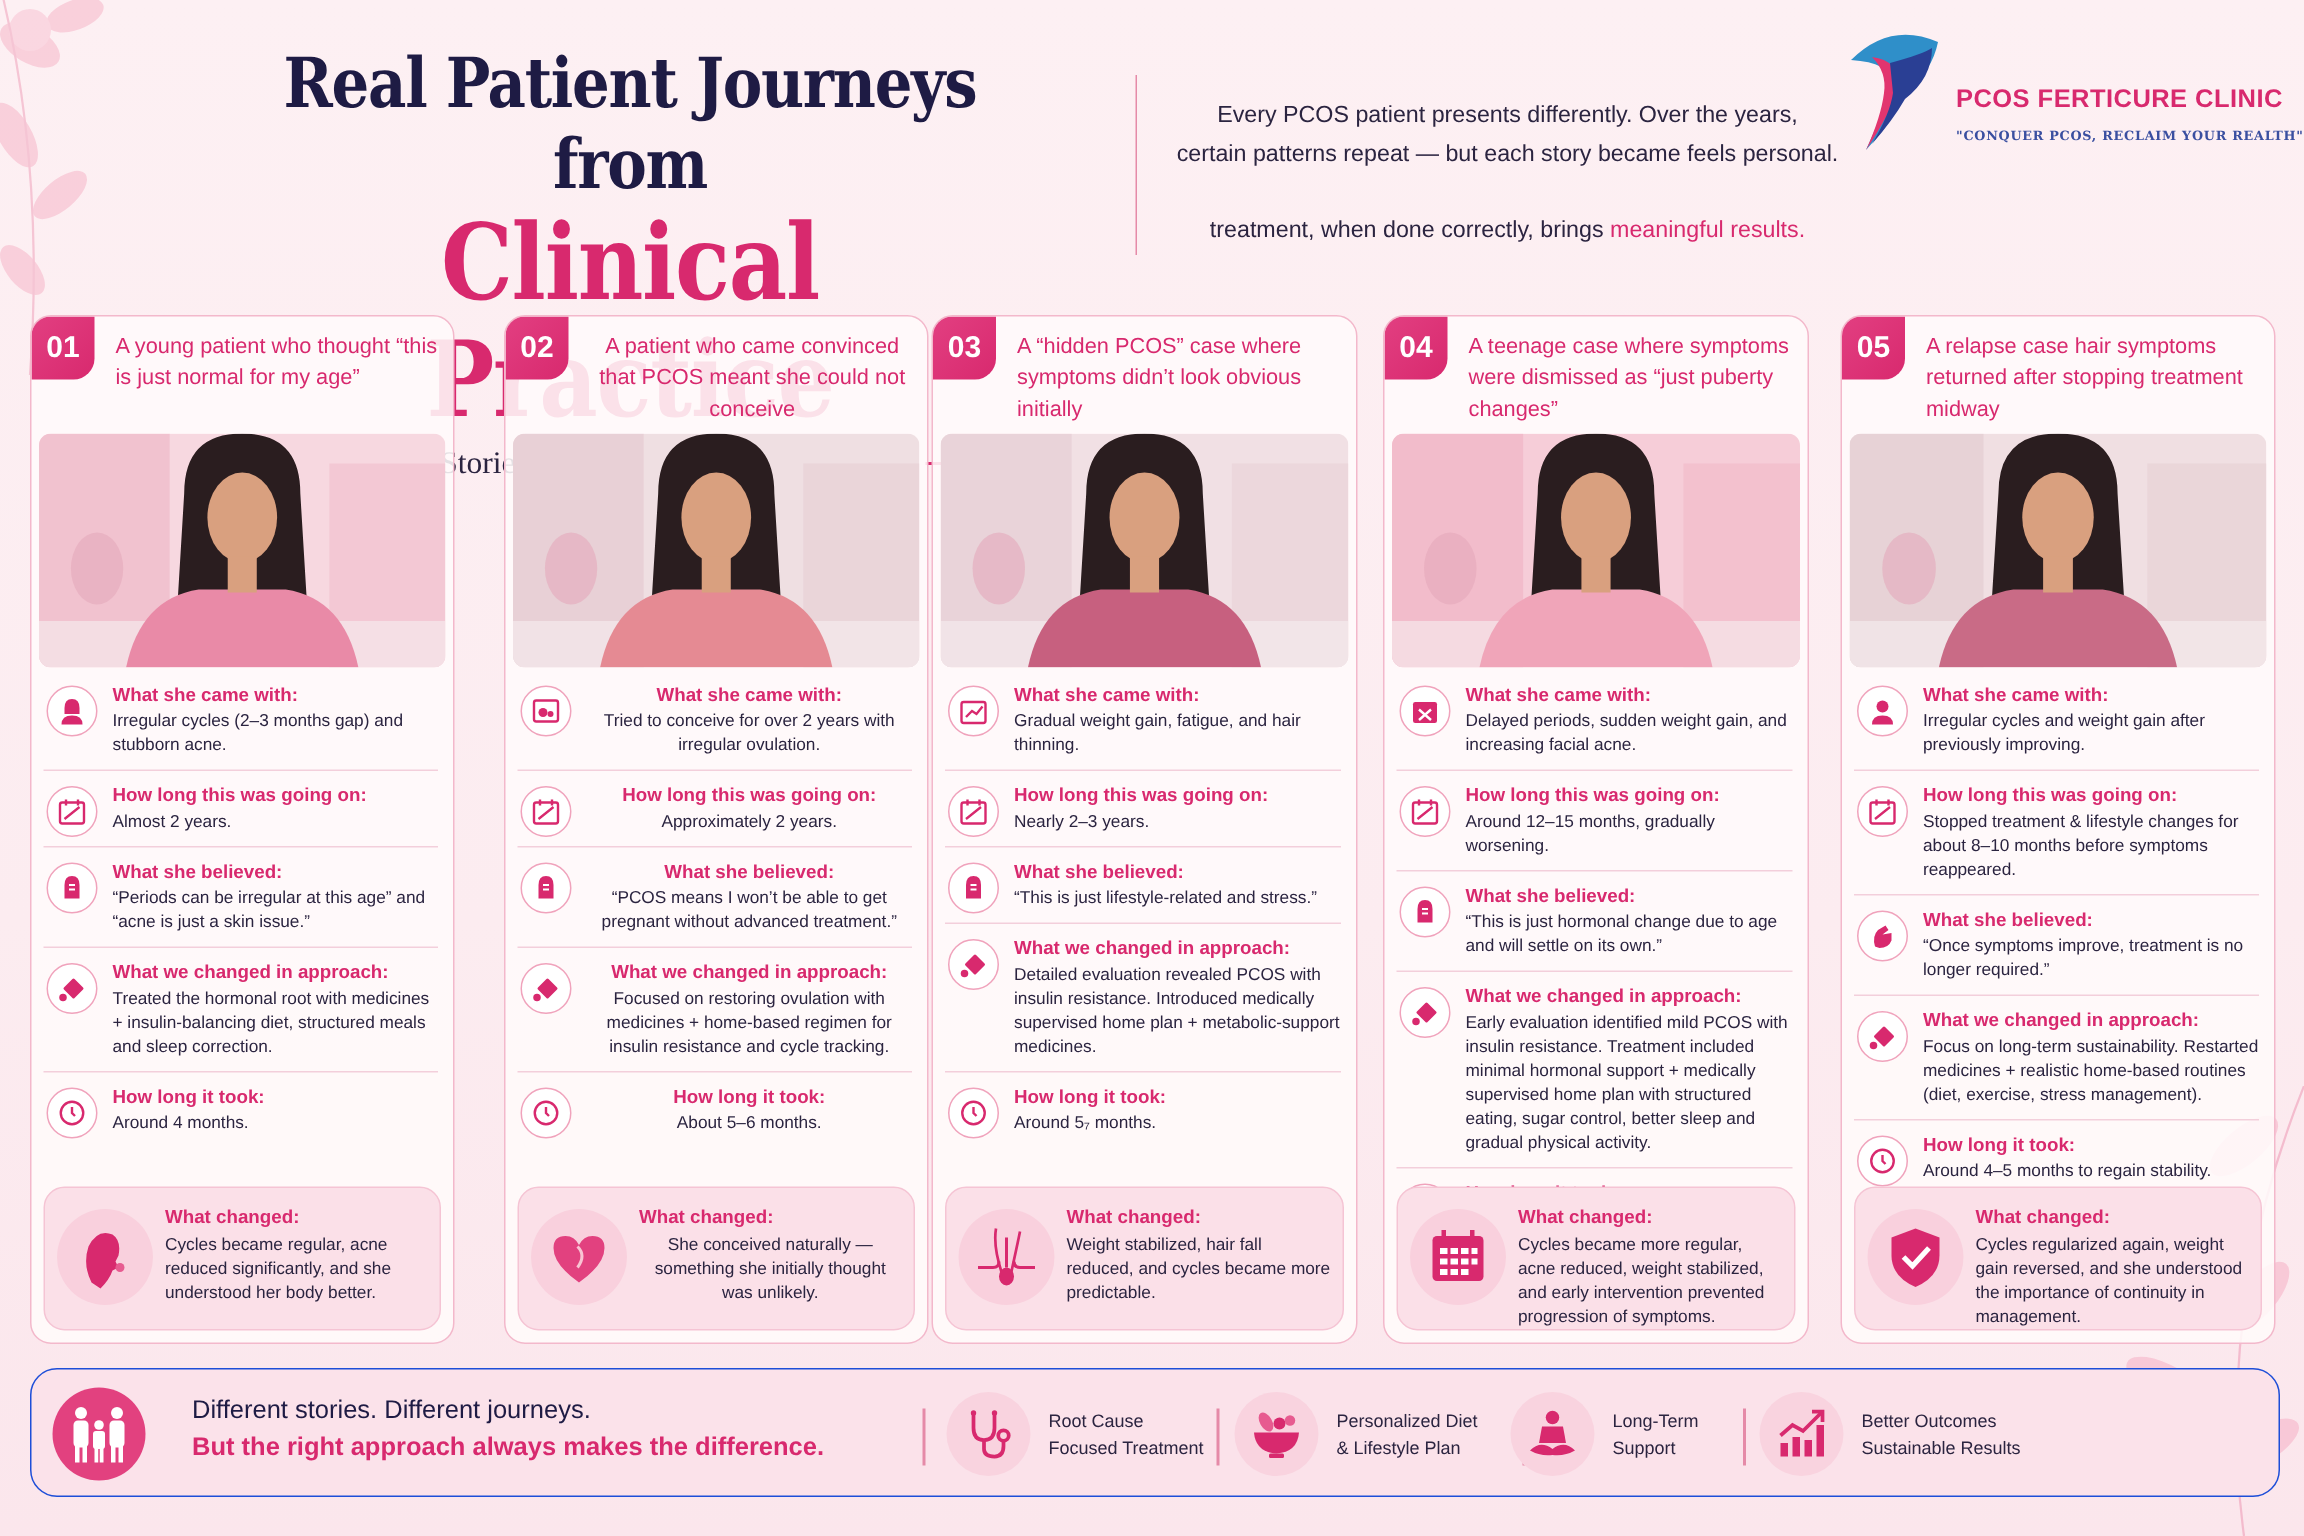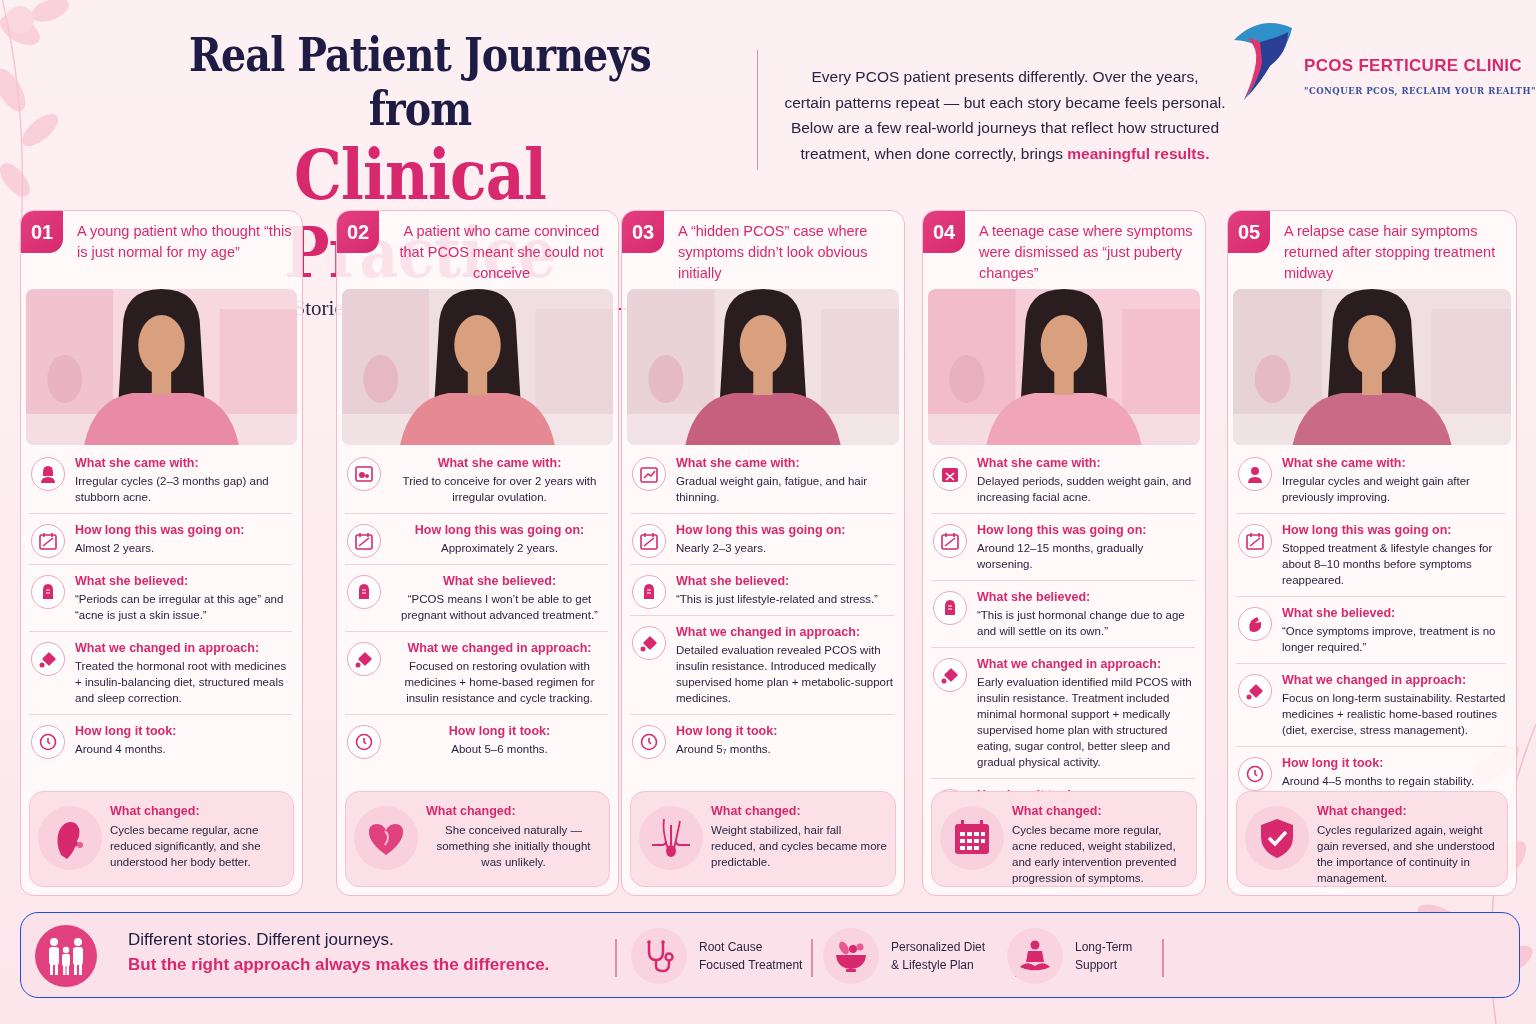"Below are a few real-world" span { html: <span>Below are a few real-world journeys that reflect how structured</span> -> none }
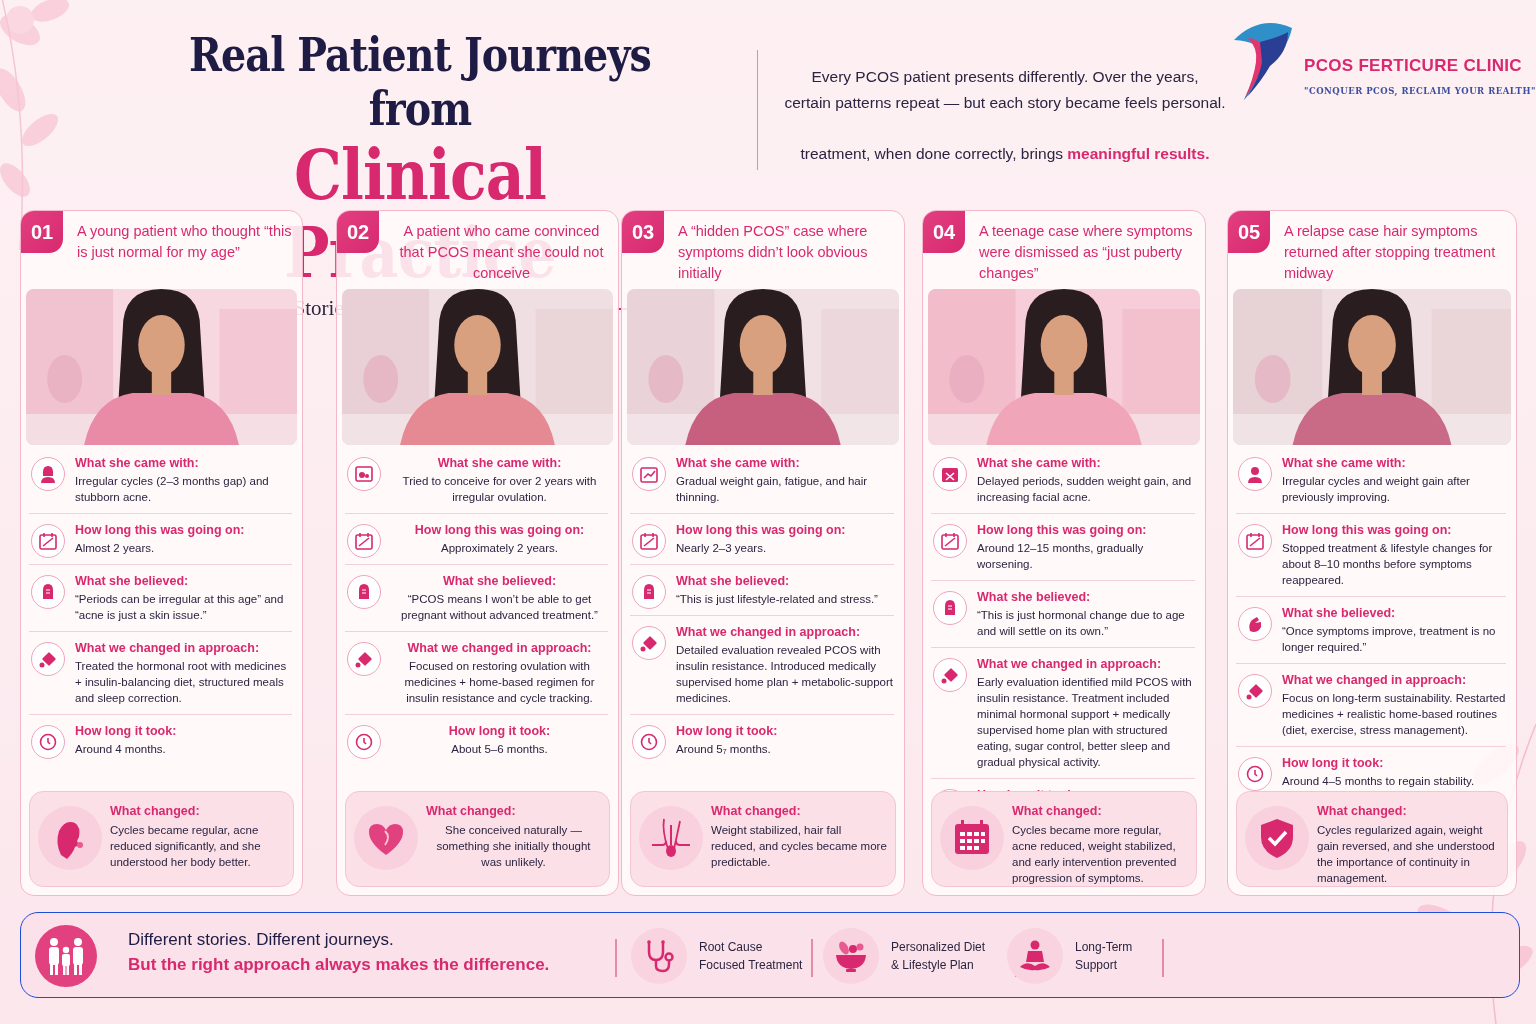"meaningful results." .intro .hl { font-weight: bold -> normal }
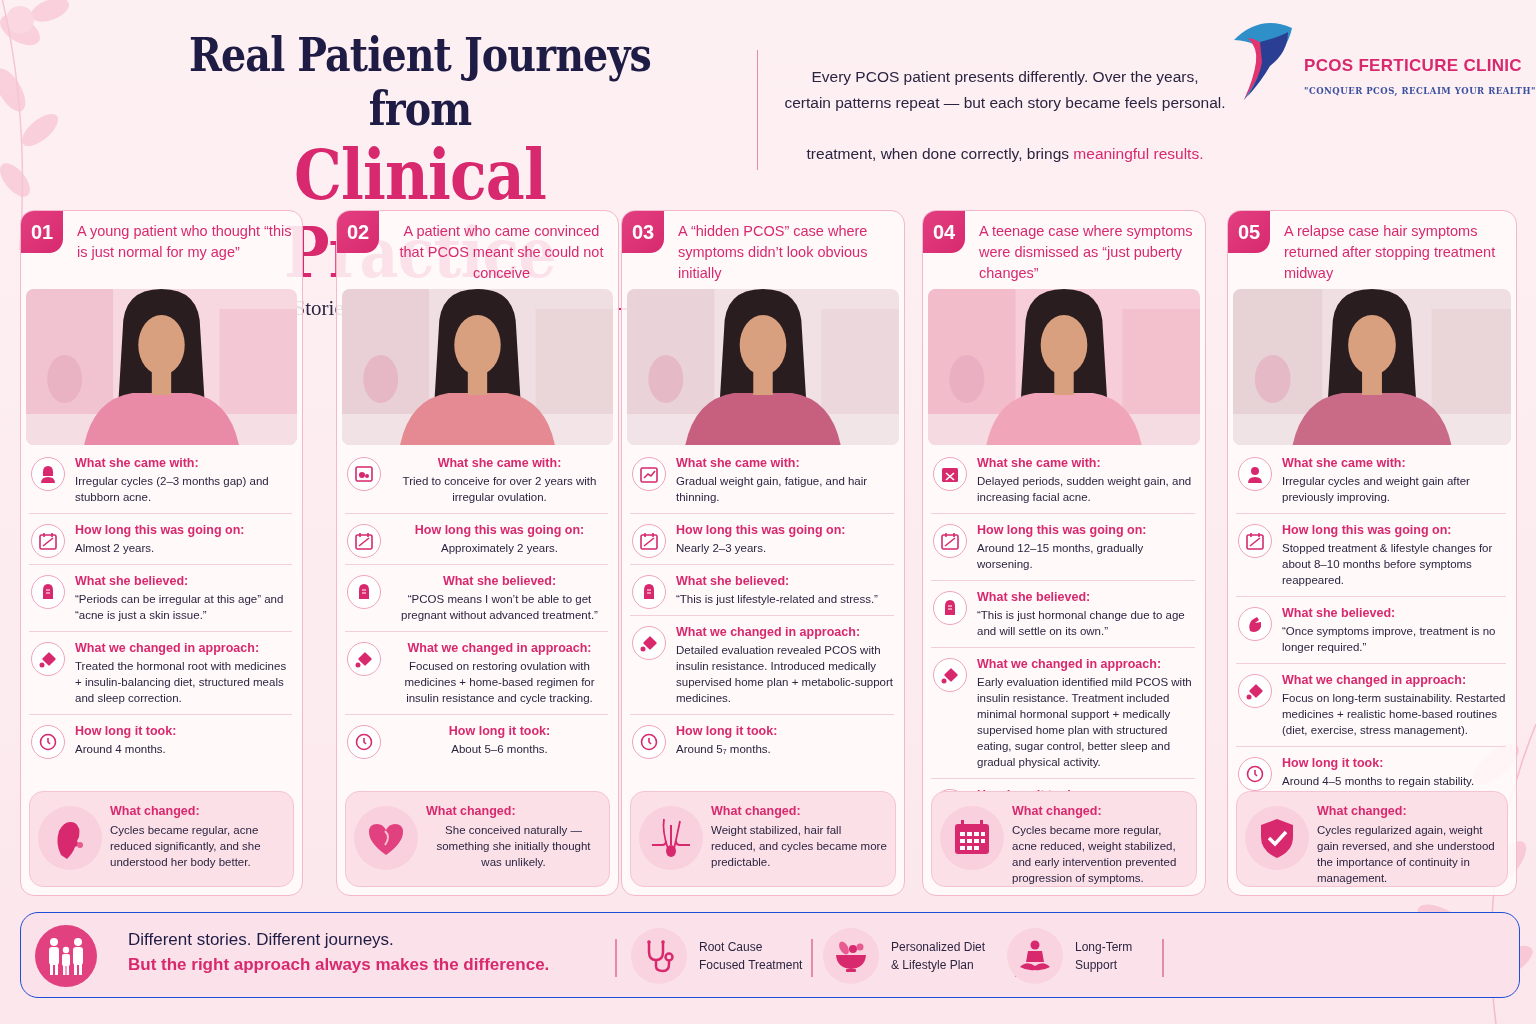"Better Outcomes" div.feat { html: none -> <div> <div> <svg> <rect></rect> <rect></rect> <rect></rect> <rect></rect> <path></path> <path></path> </svg> </div> <div>Better Outcomes Sustainable Results</div> </div> }
